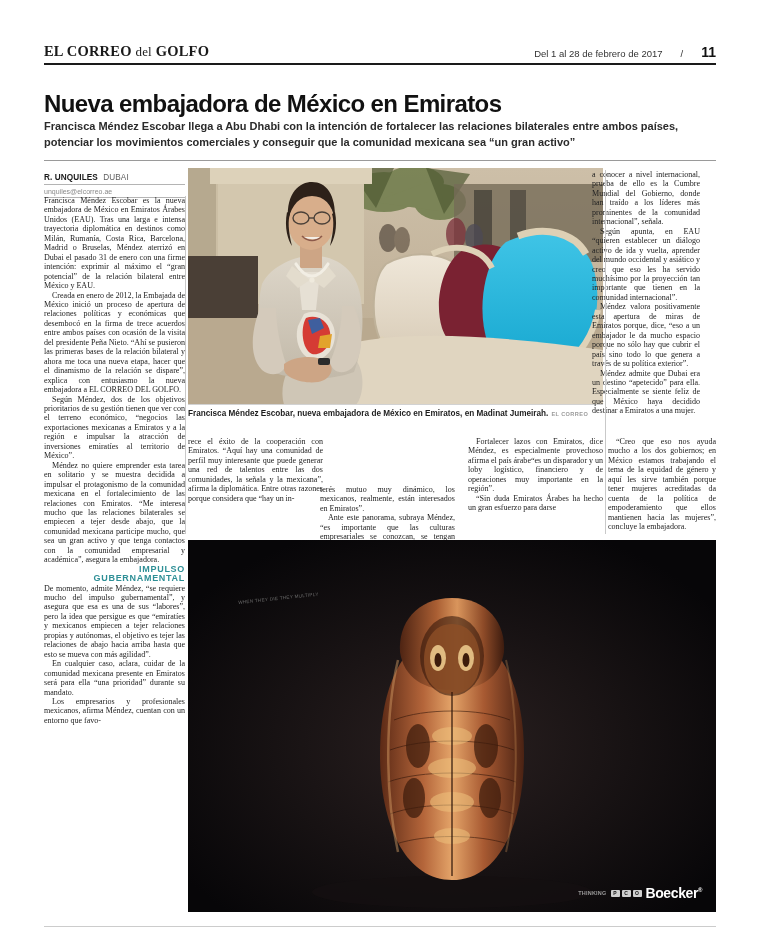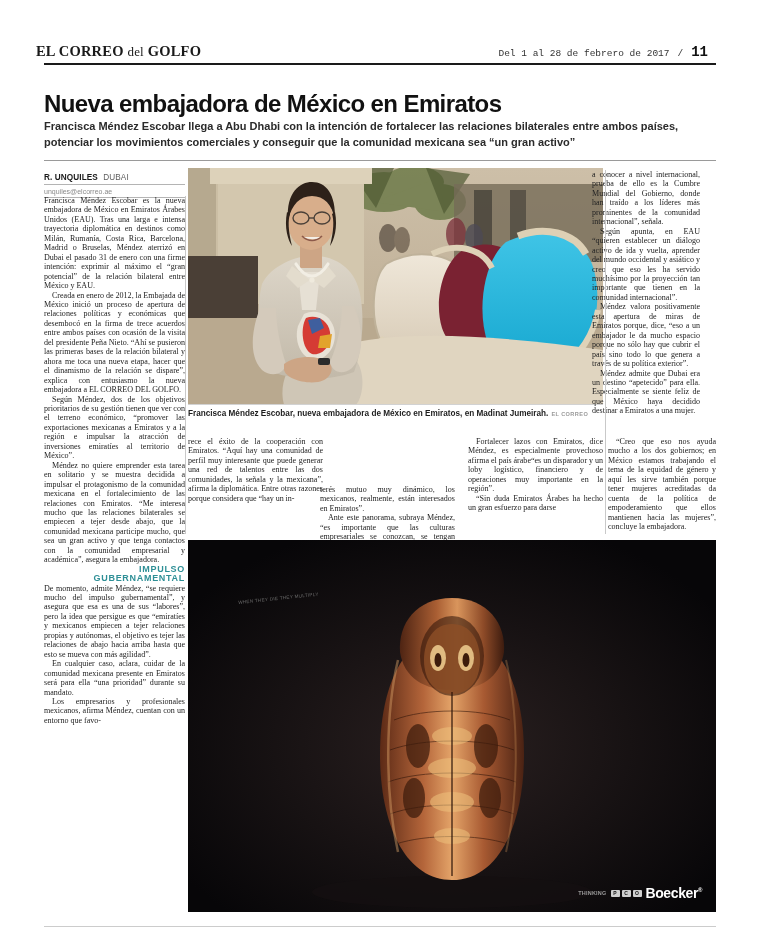"EL CORREO del GOLFO" .masthead { left: 36px -> 44px }
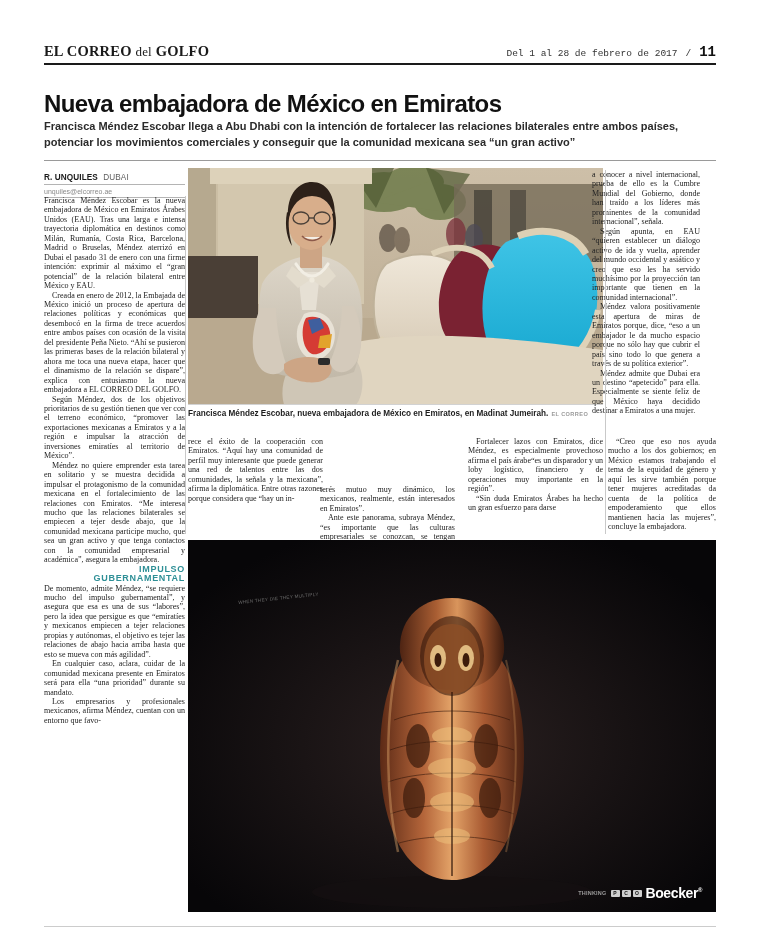"Del 1 al 28 de" .masthead-right { font-family: Liberation Mono, monospace -> Liberation Sans, sans-serif; gap: 8px -> 18px }
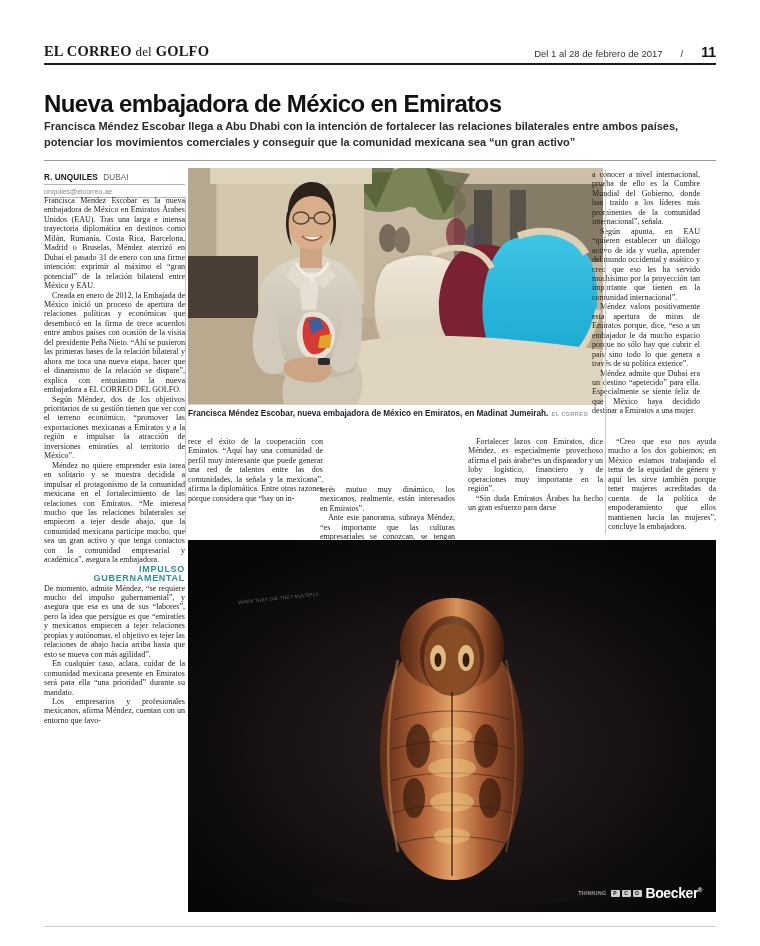"Según Méndez, dos de los" p { text: promover -> negocios }
